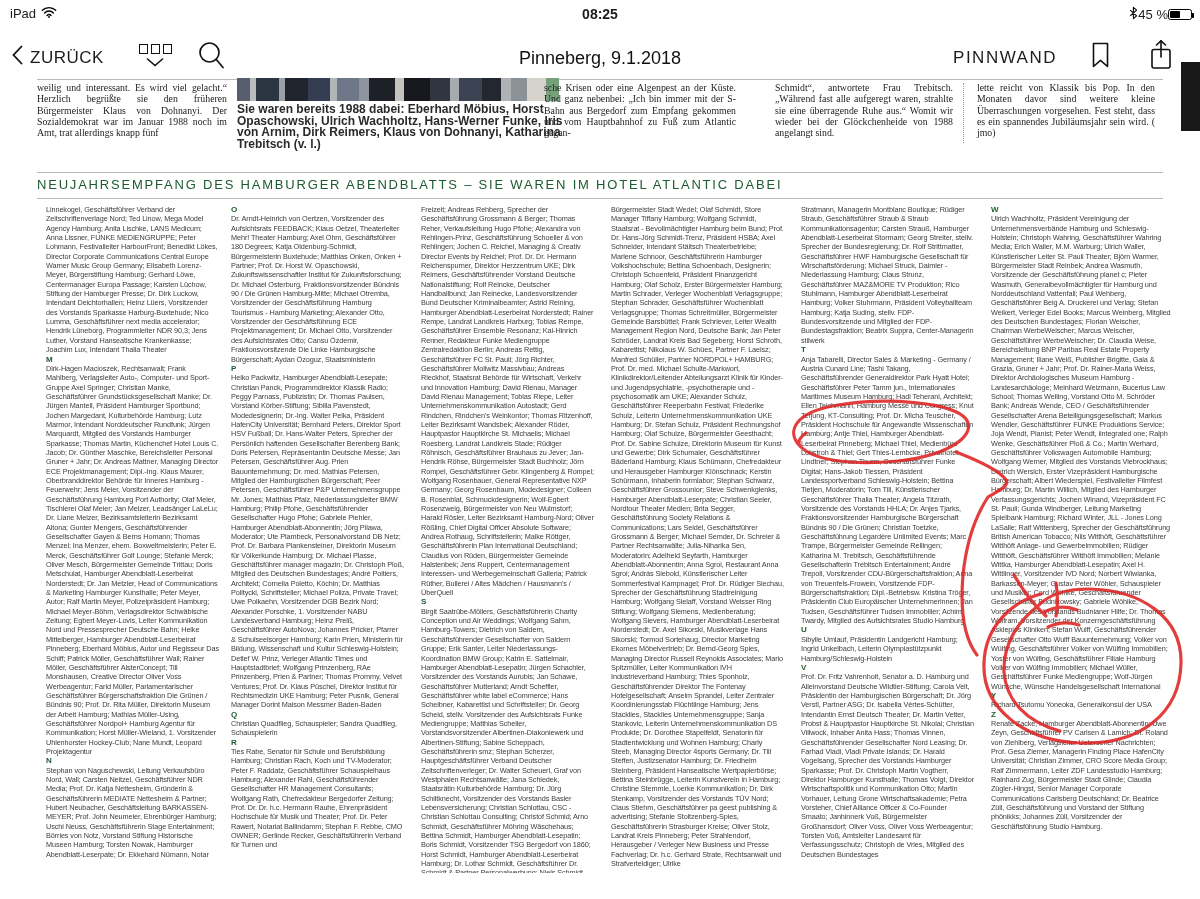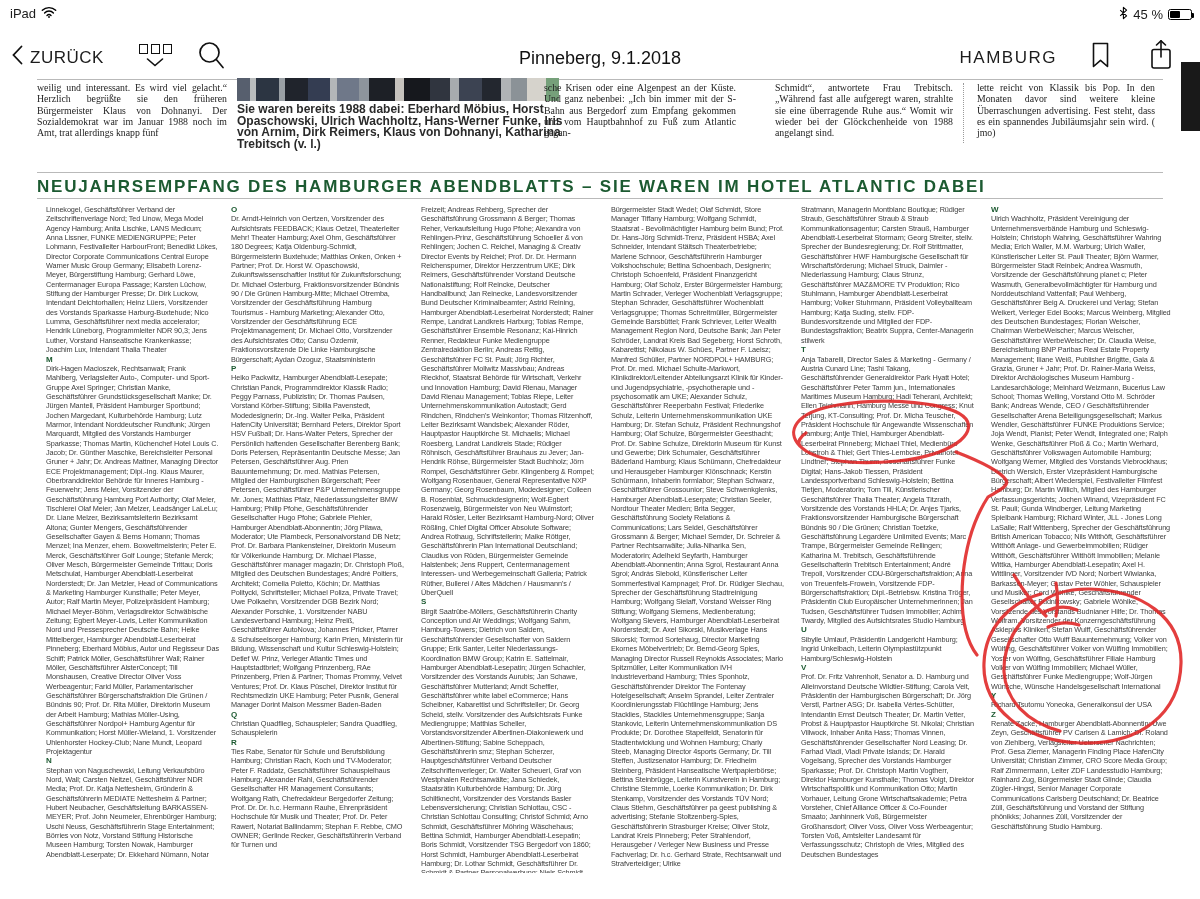"08:25" div.sb-time { html: none -> <div>08:25</div> }
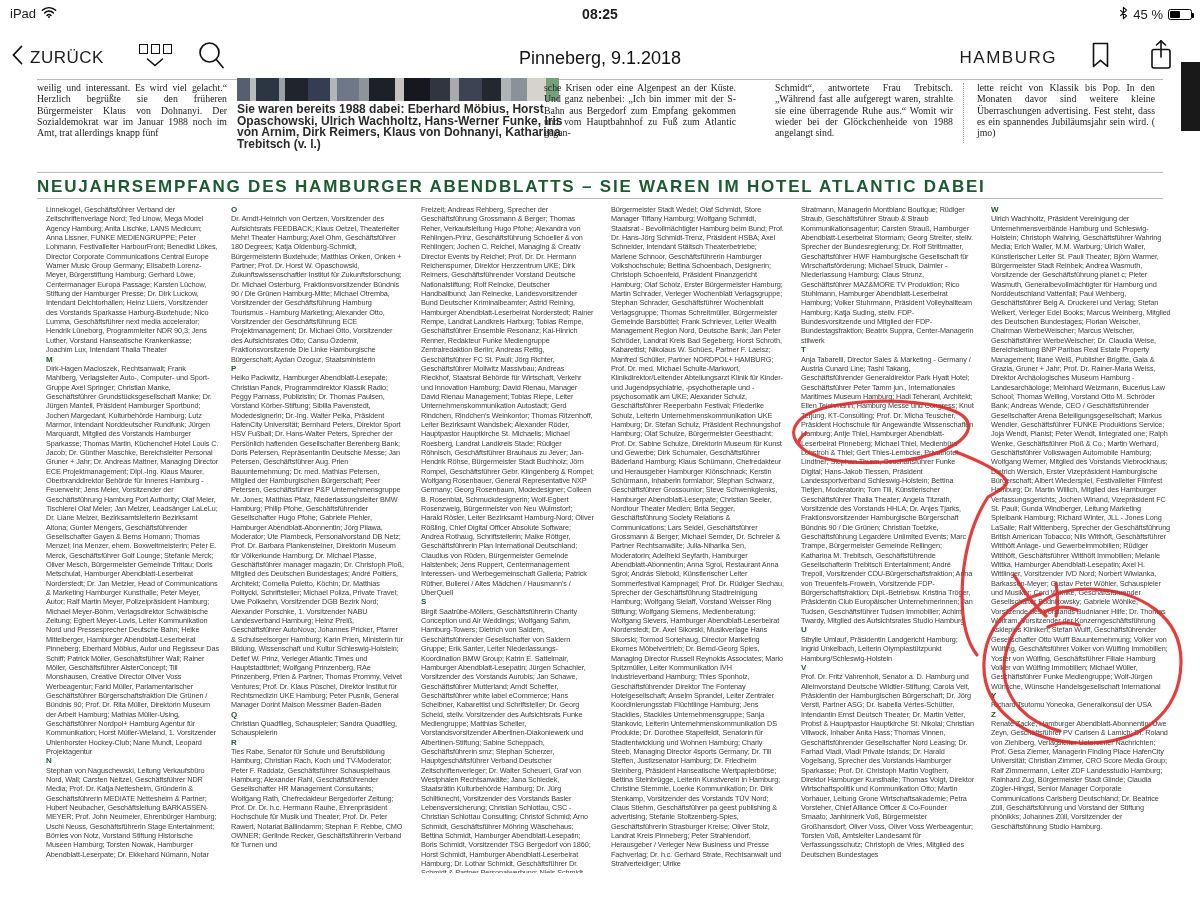"45 %" .sb-right { gap: 5px -> none }
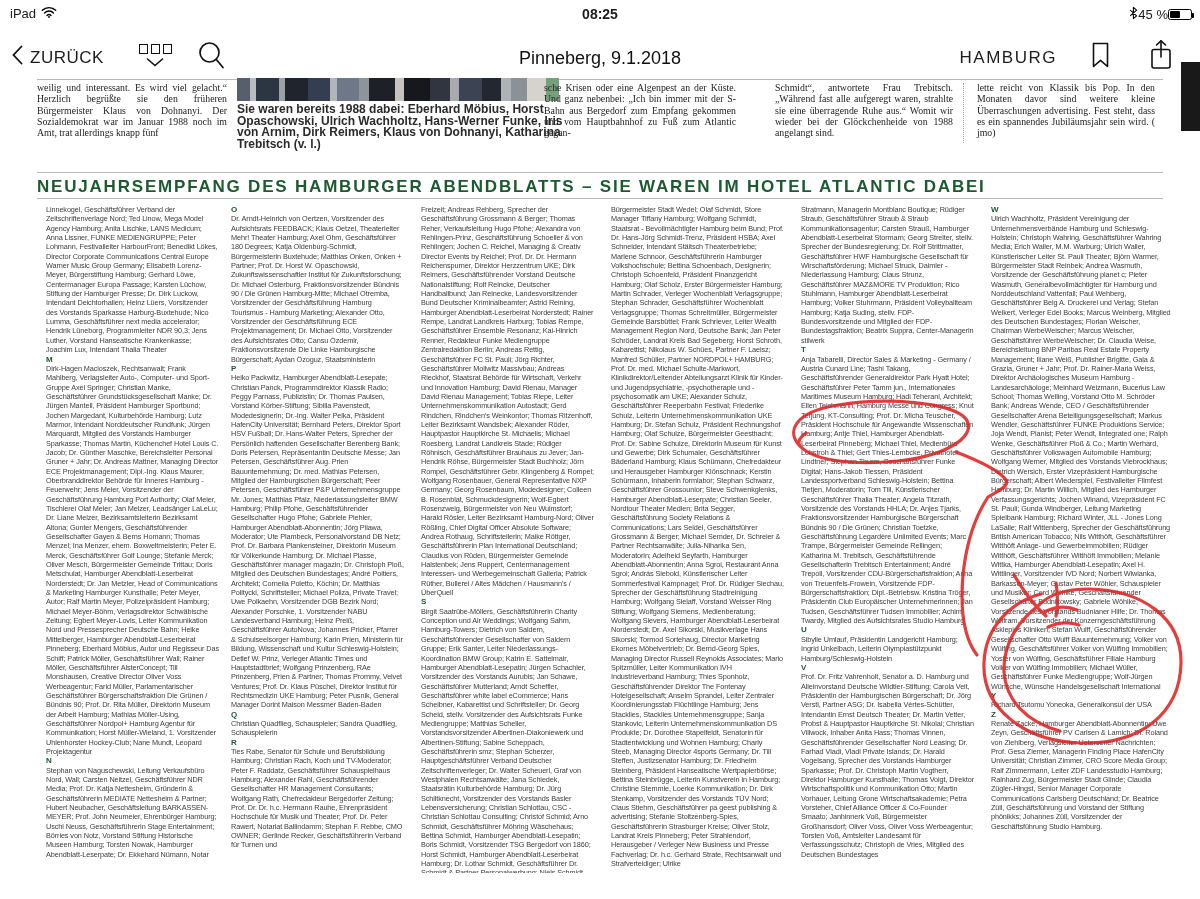"HAMBURG" div.pinnwand { text: HAMBURG -> PINNWAND }
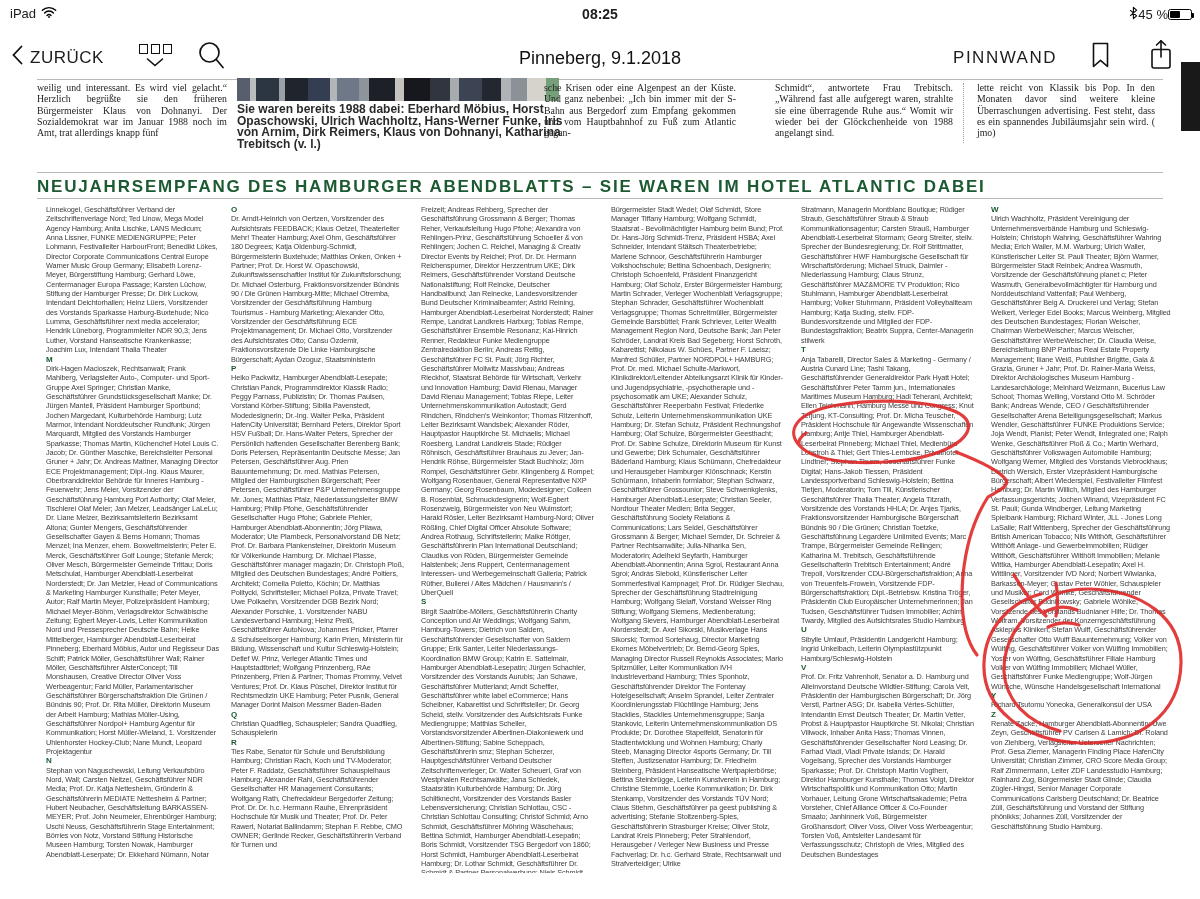"lette reicht von Klassik bis" div.abs { text: advertising -> vorgesehen }
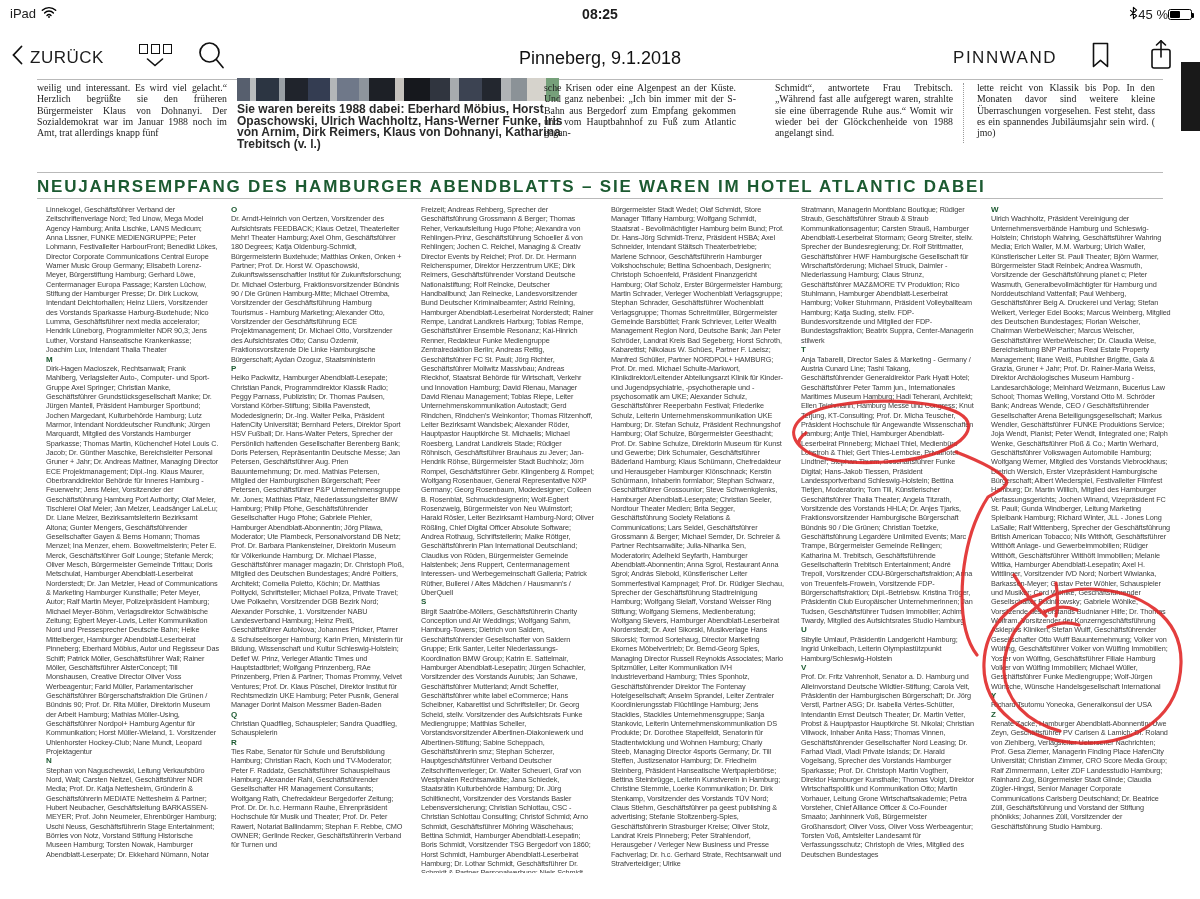"NEUJAHRSEMPFANG DES HAMBURGER" .headline { font-size: 17px -> 13px; font-weight: bold -> normal }
